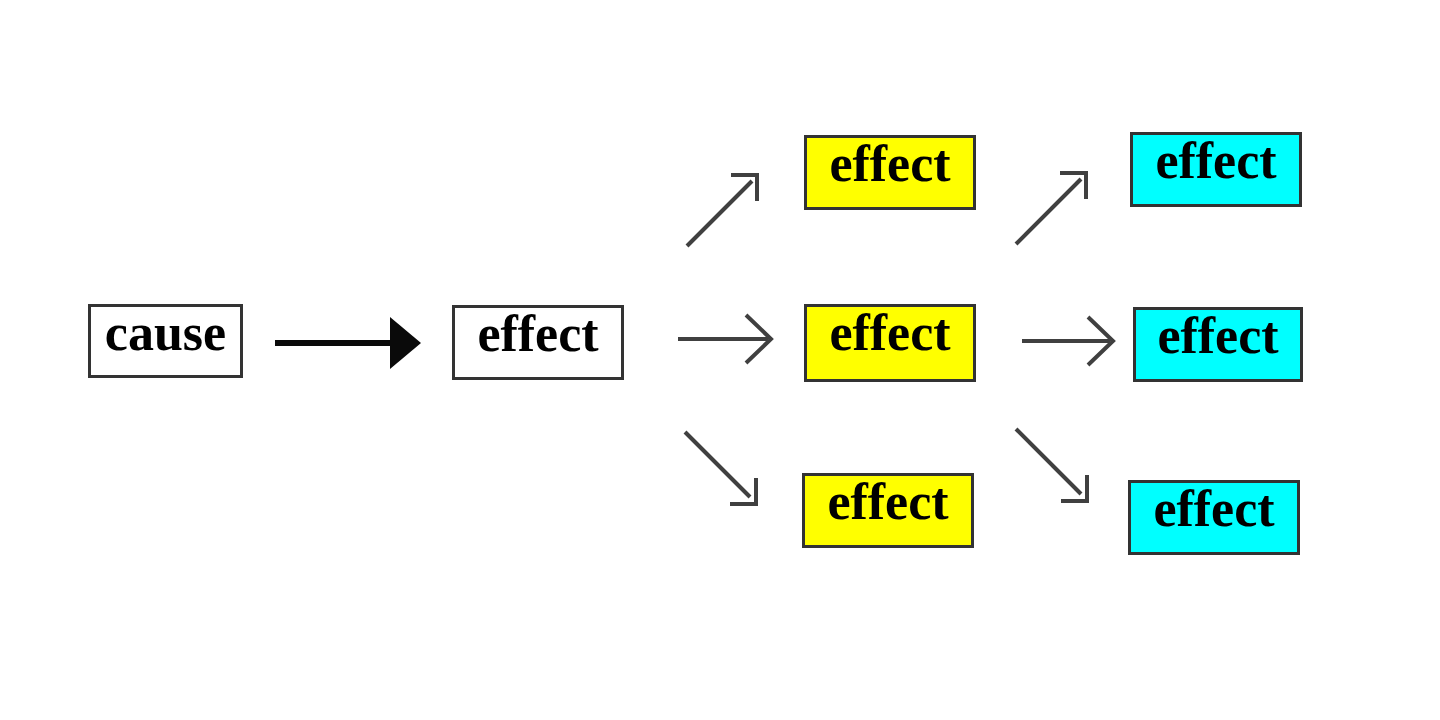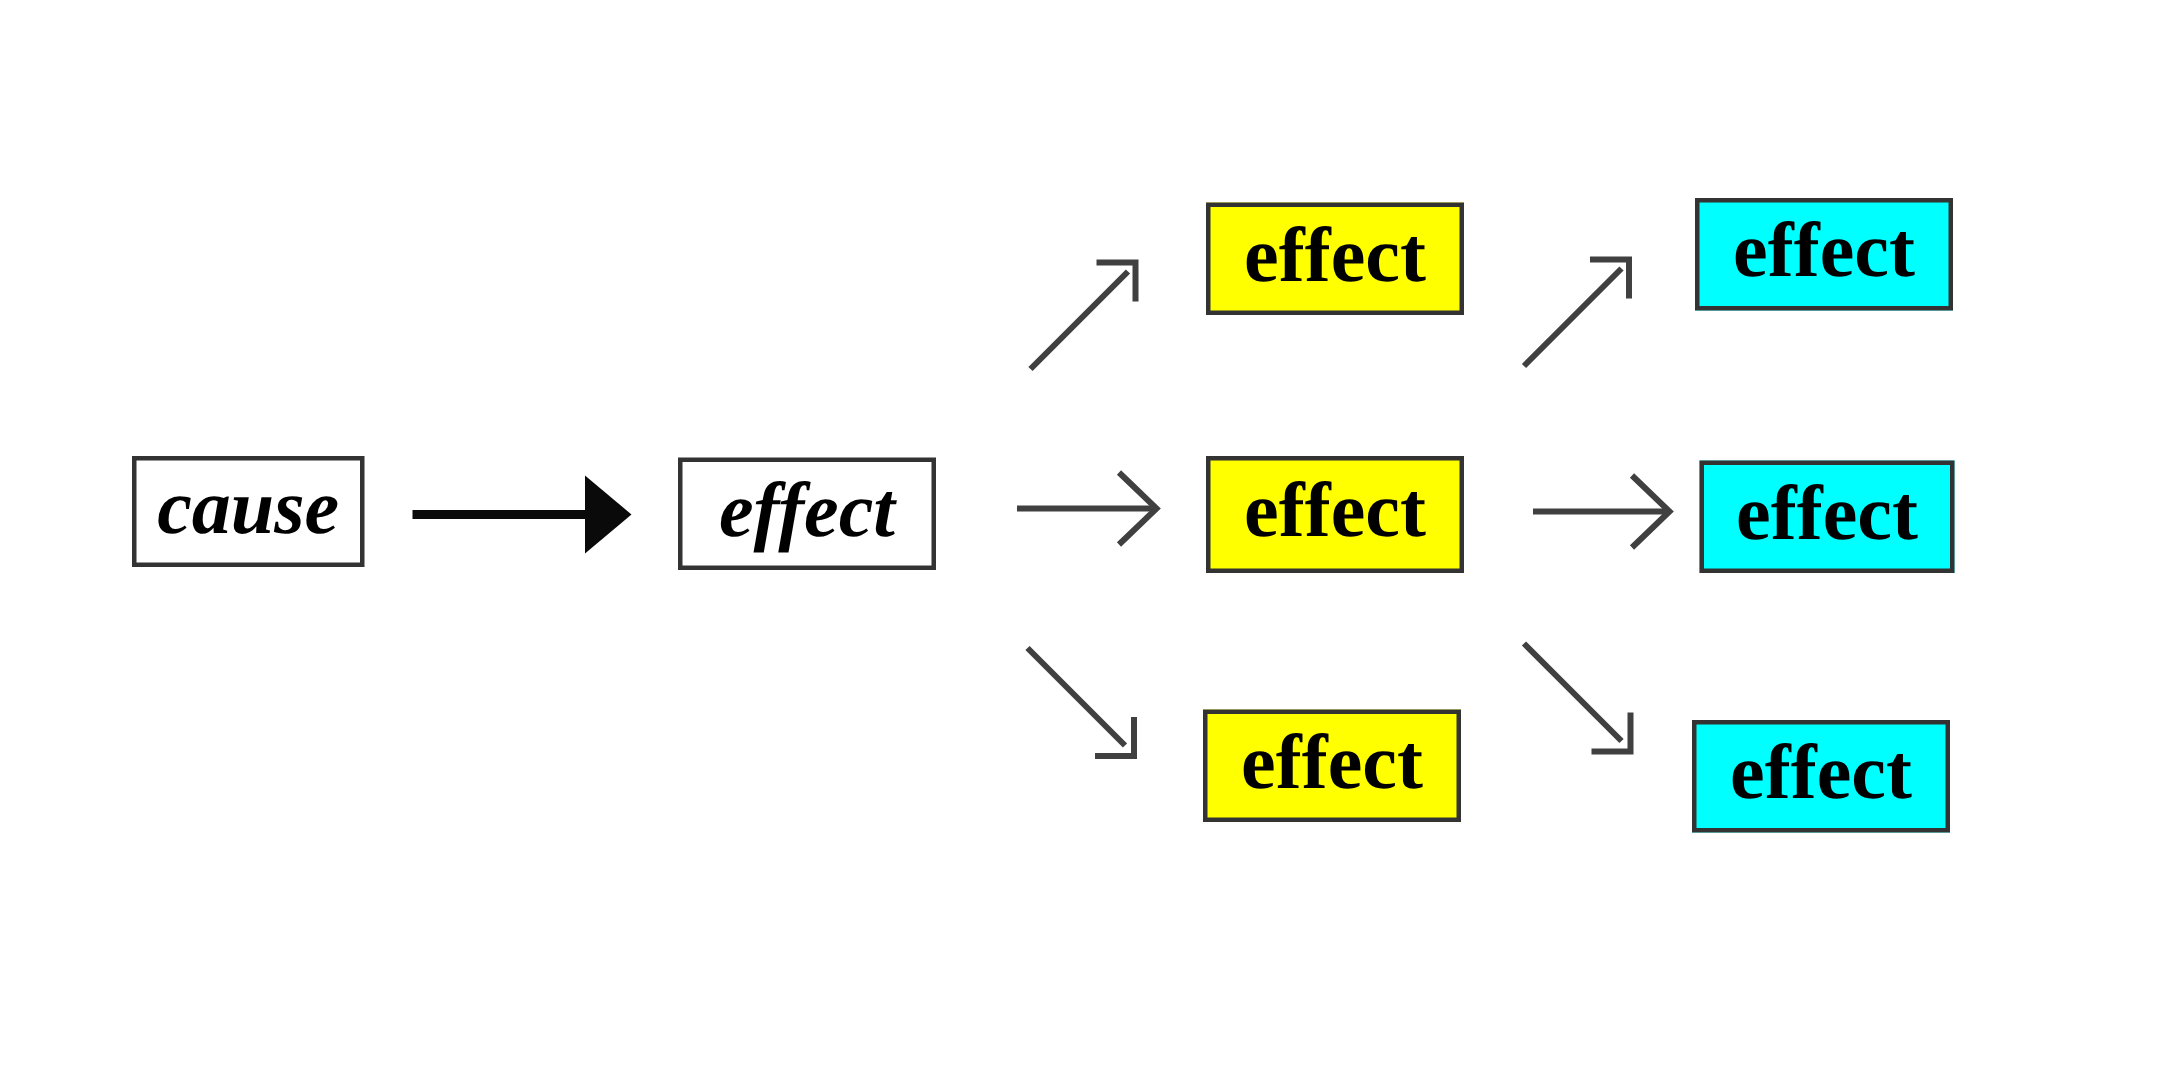"effect" .node { align-items: center -> none }
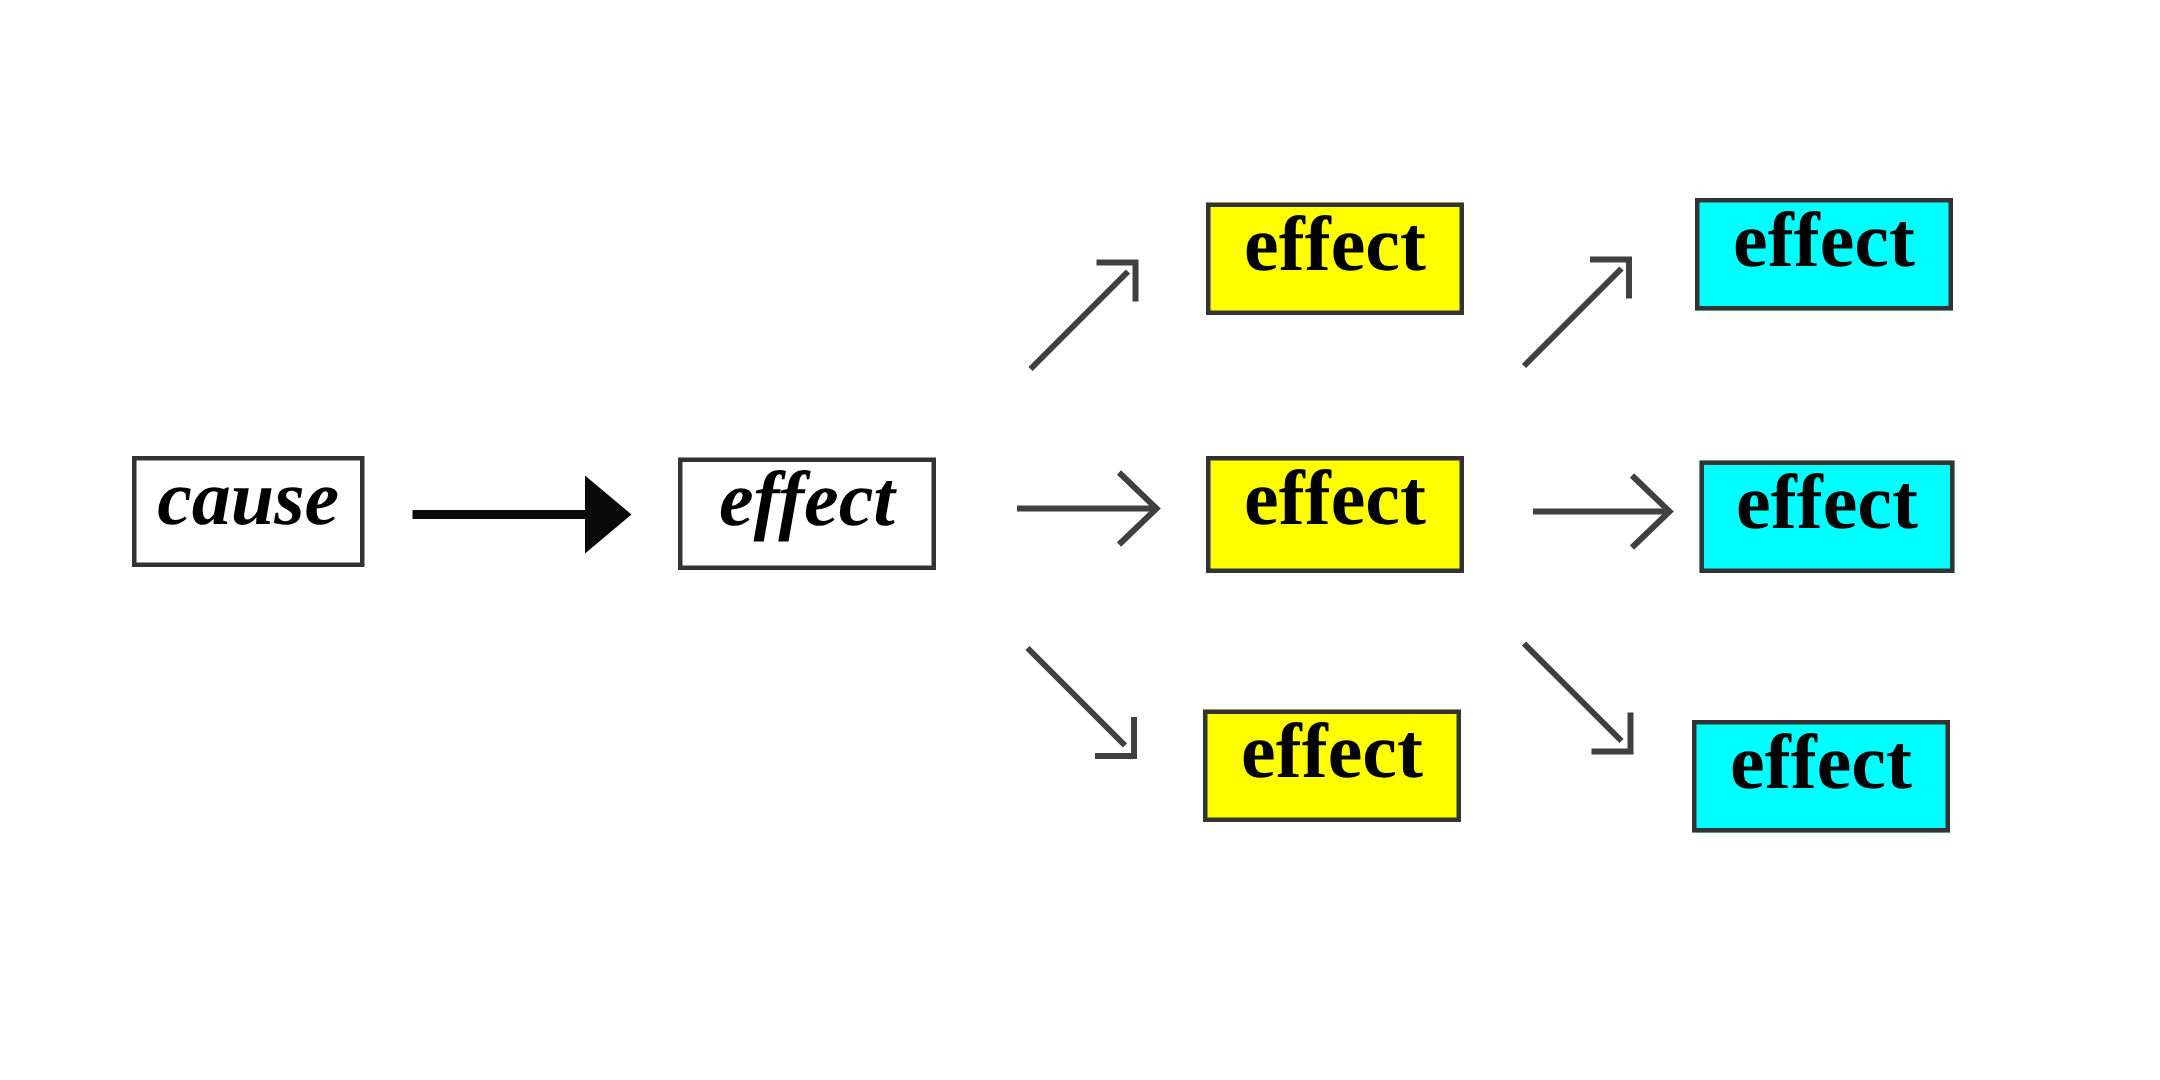"cause" .fill-plain { font-style: italic -> none }
